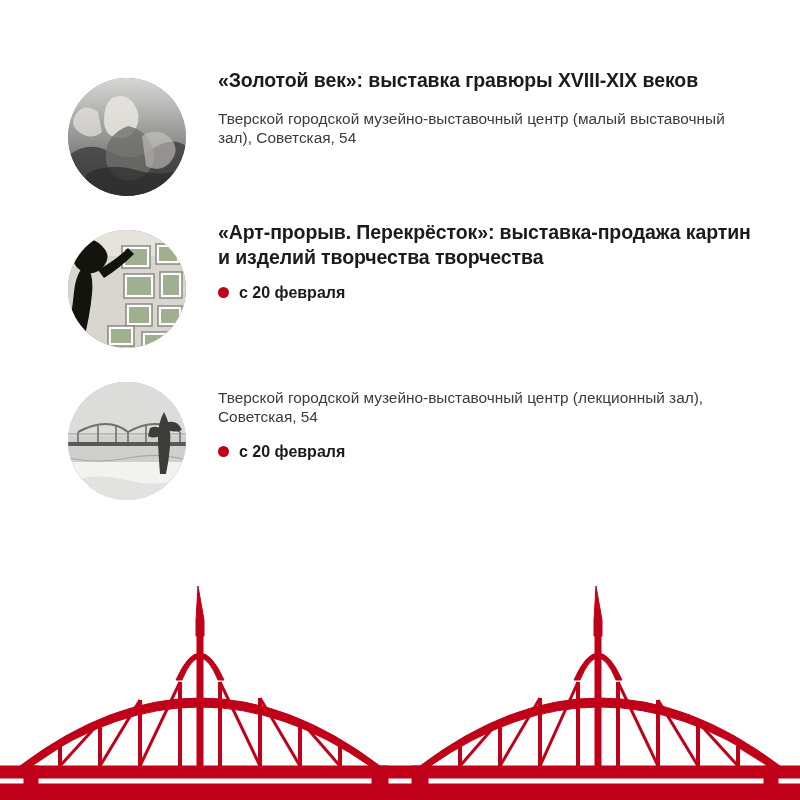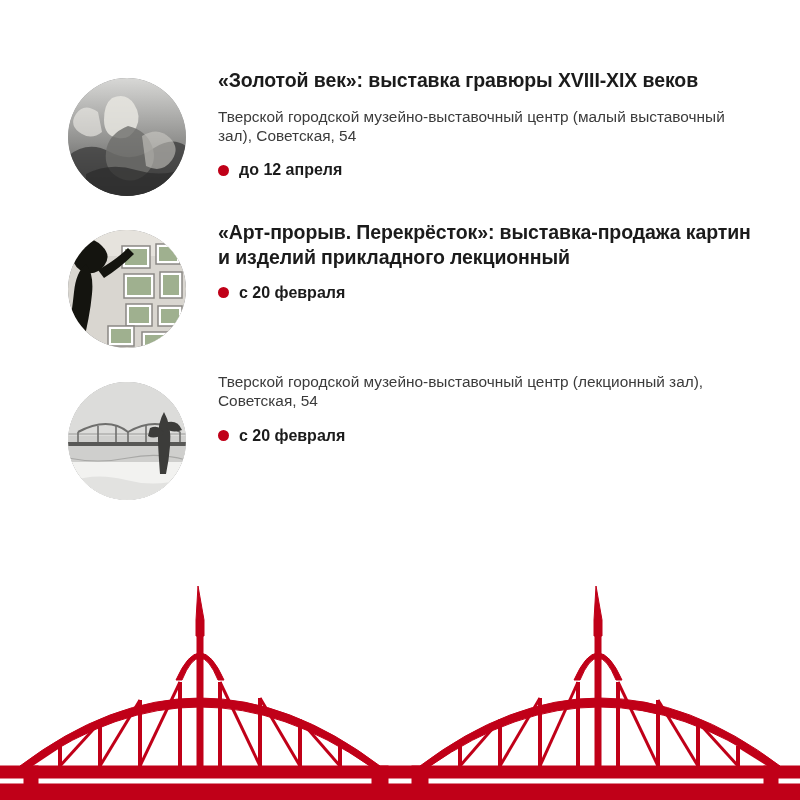"Тверской городской музейно-выставочный" .event-place { margin: 0 0 16px 0 -> 16px 0 16px 0 }
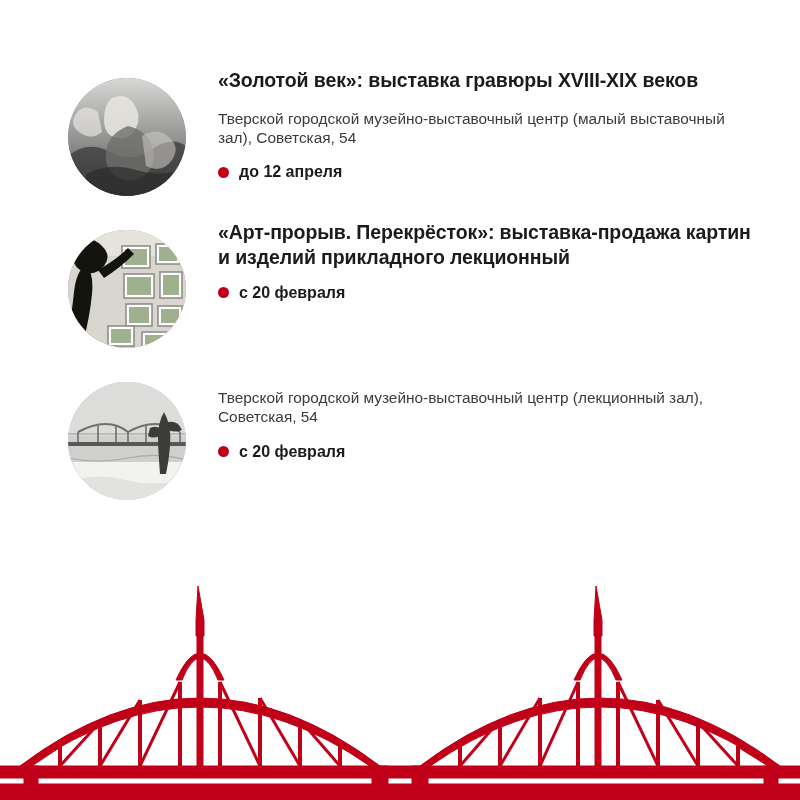"до 12 апреля" p.event-date { html: <p> <span></span> <span>до 12 апреля</span> </p> -> none }
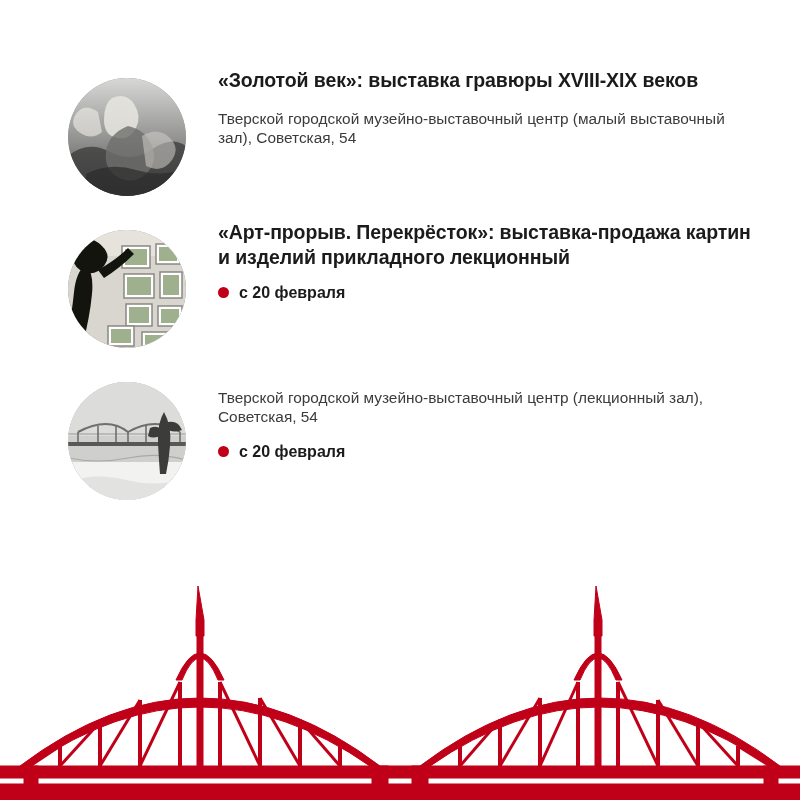"«Арт-прорыв. Перекрёсток»:" h2.event-title { text: прикладного лекционный -> творчества творчества }
